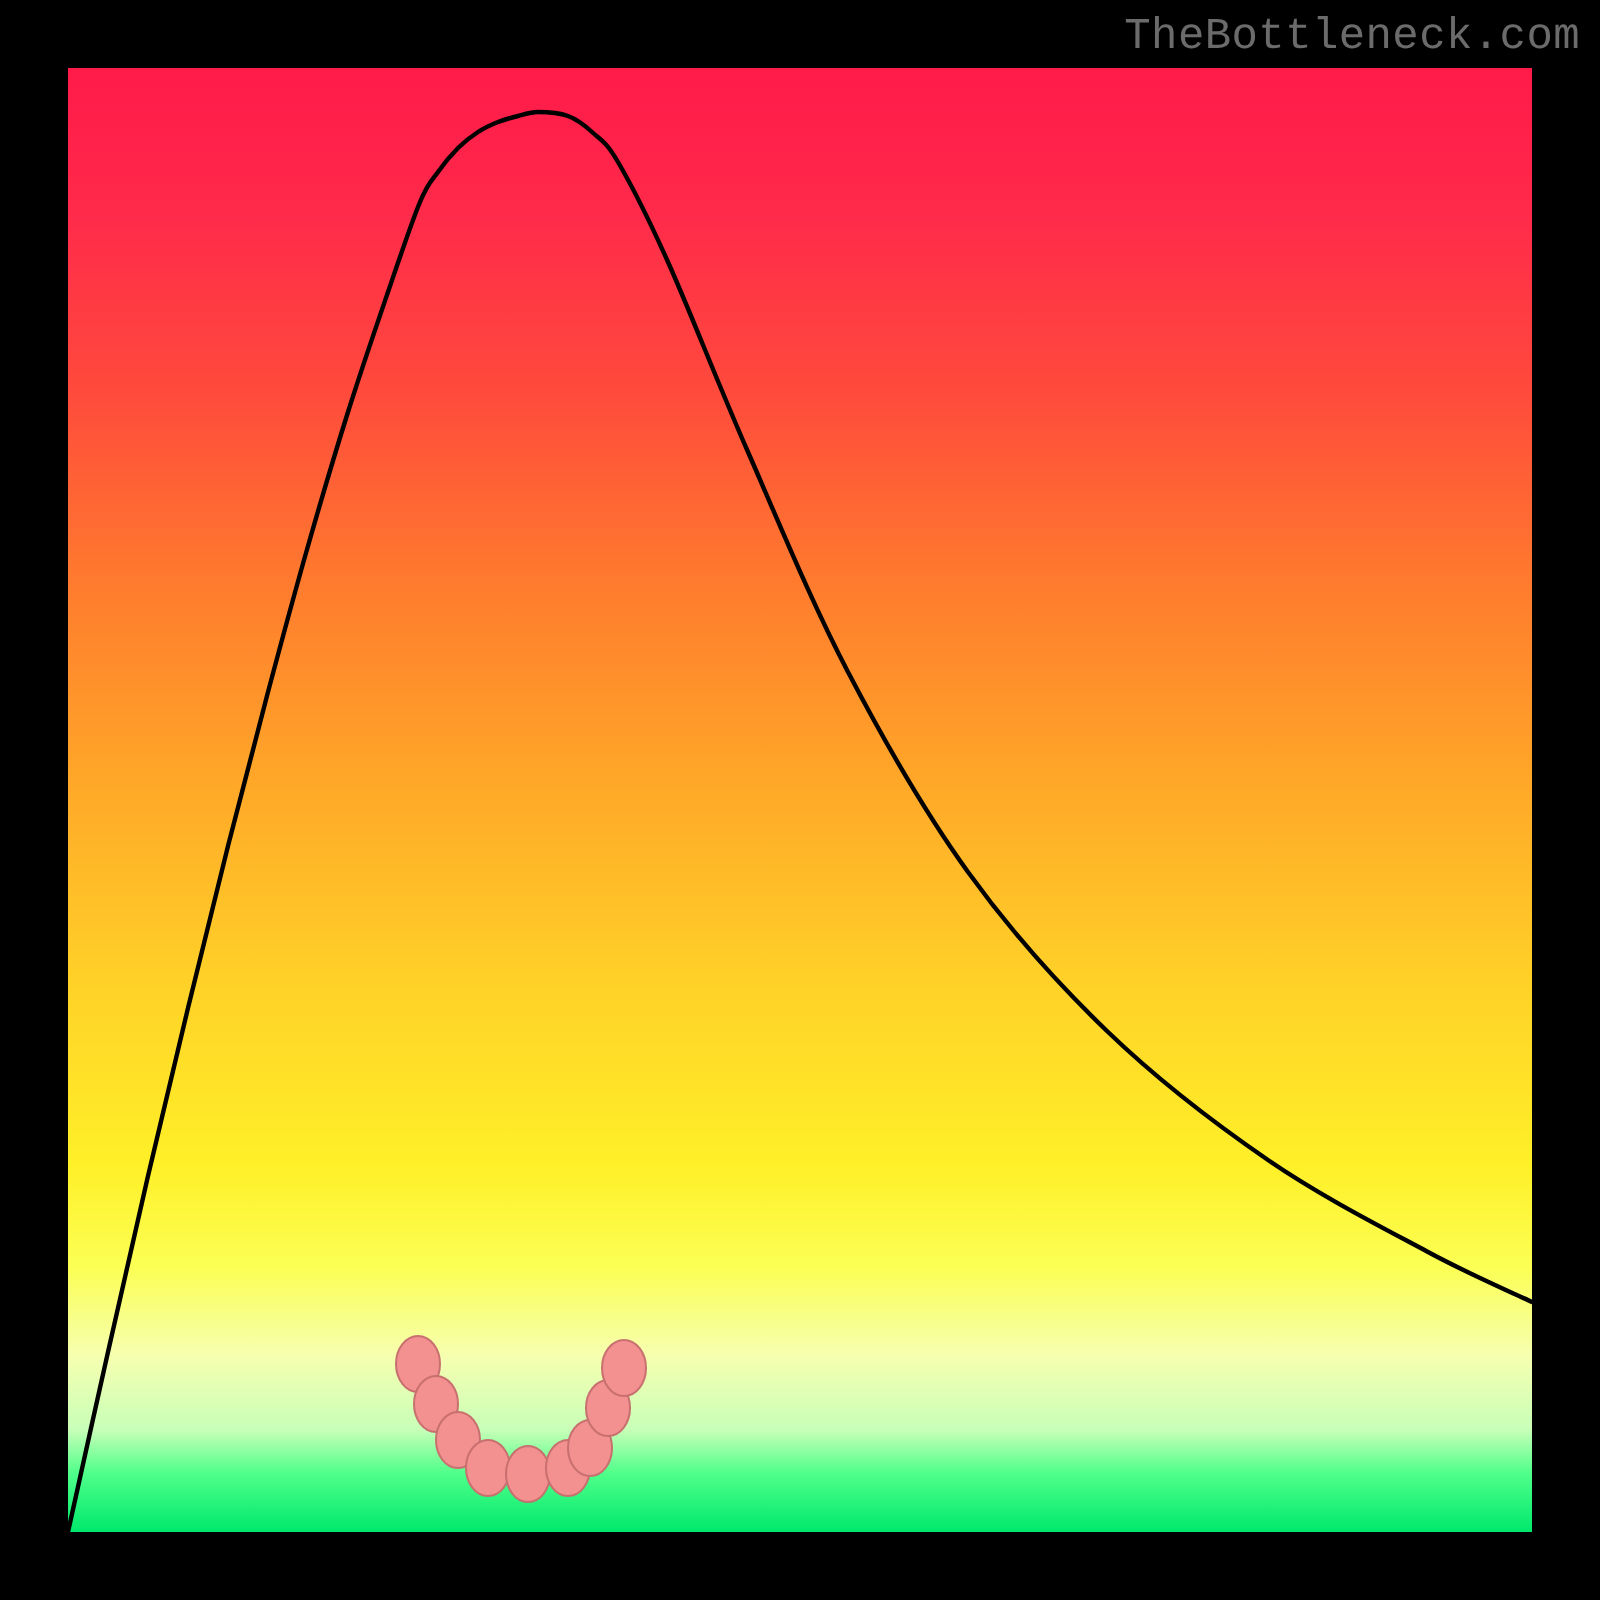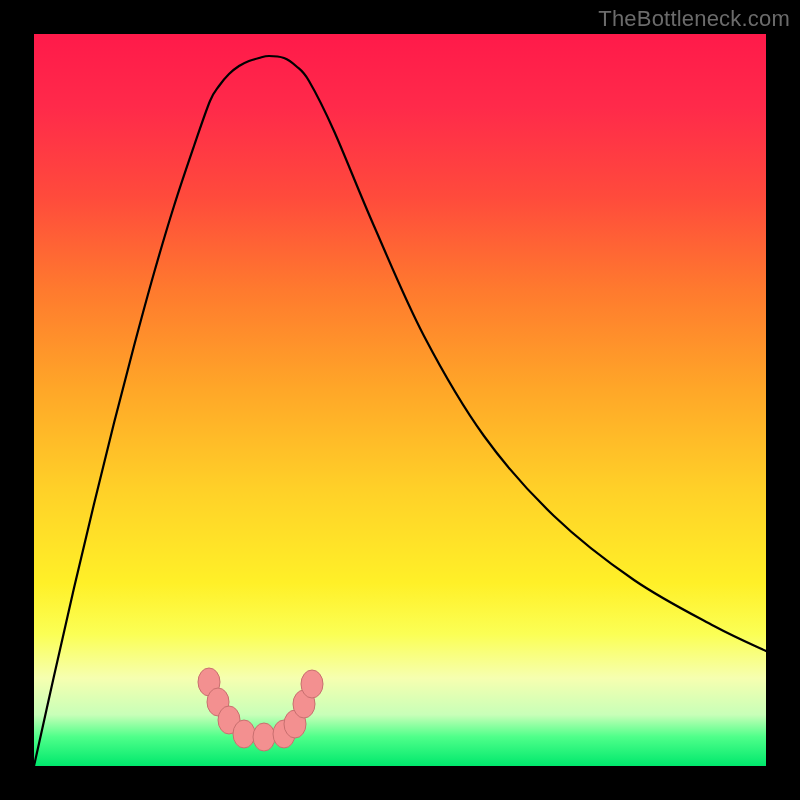"TheBottleneck.com" .frame { font-family: none -> Liberation Mono, monospace }
